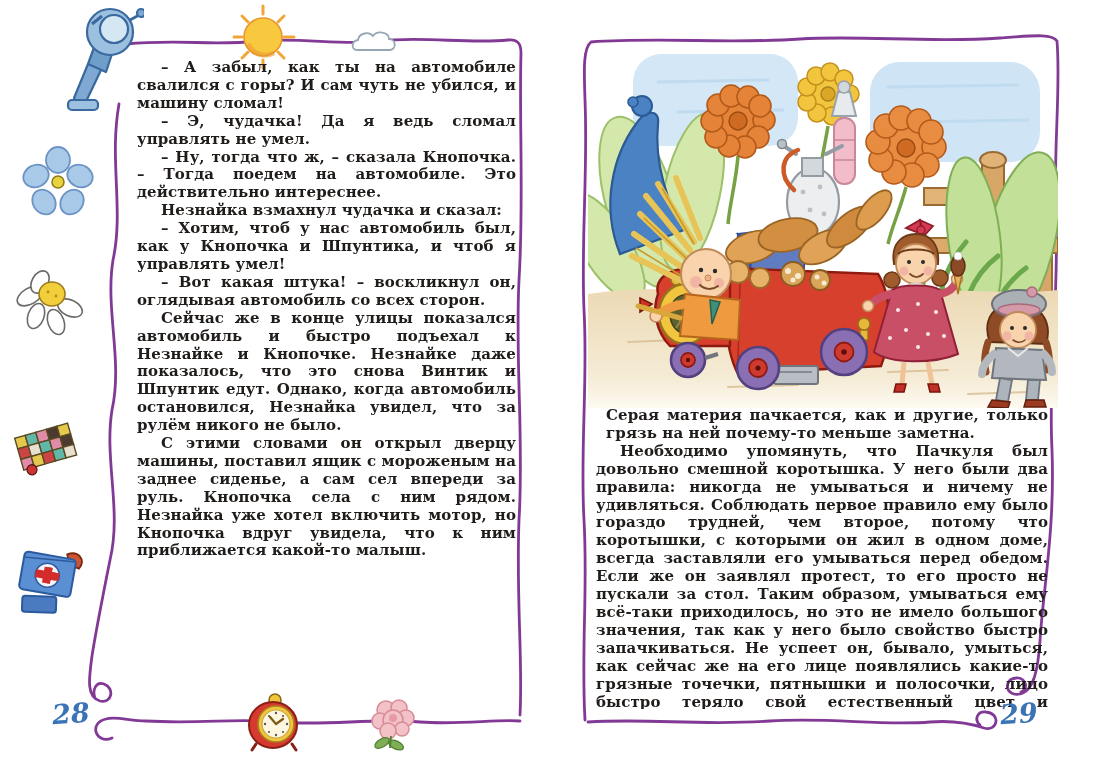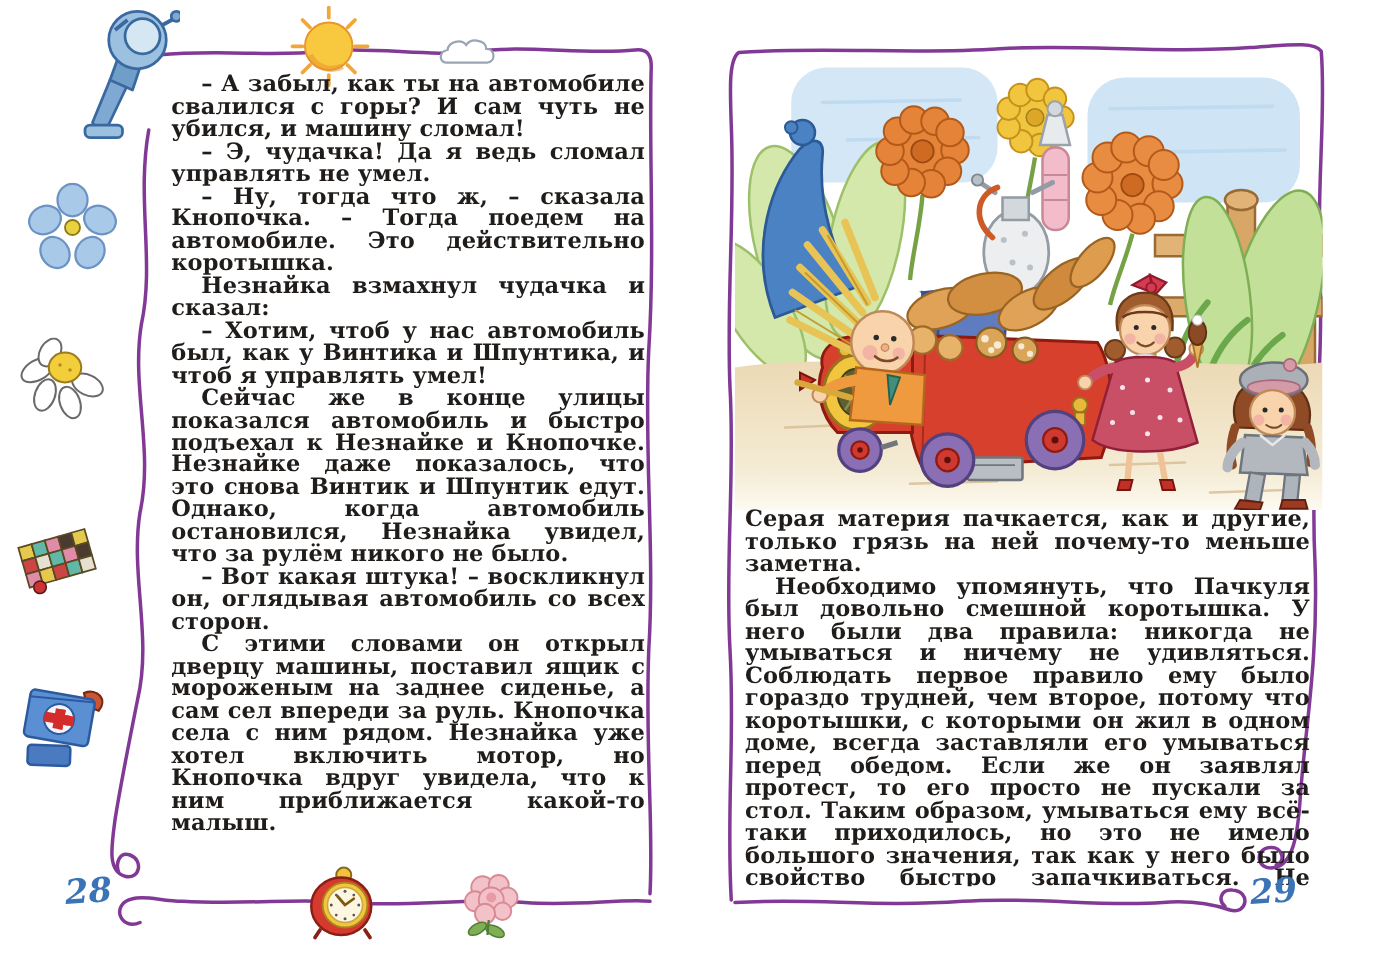"– А забыл, как ты" .pagetext { font-size: 18px -> 15px }
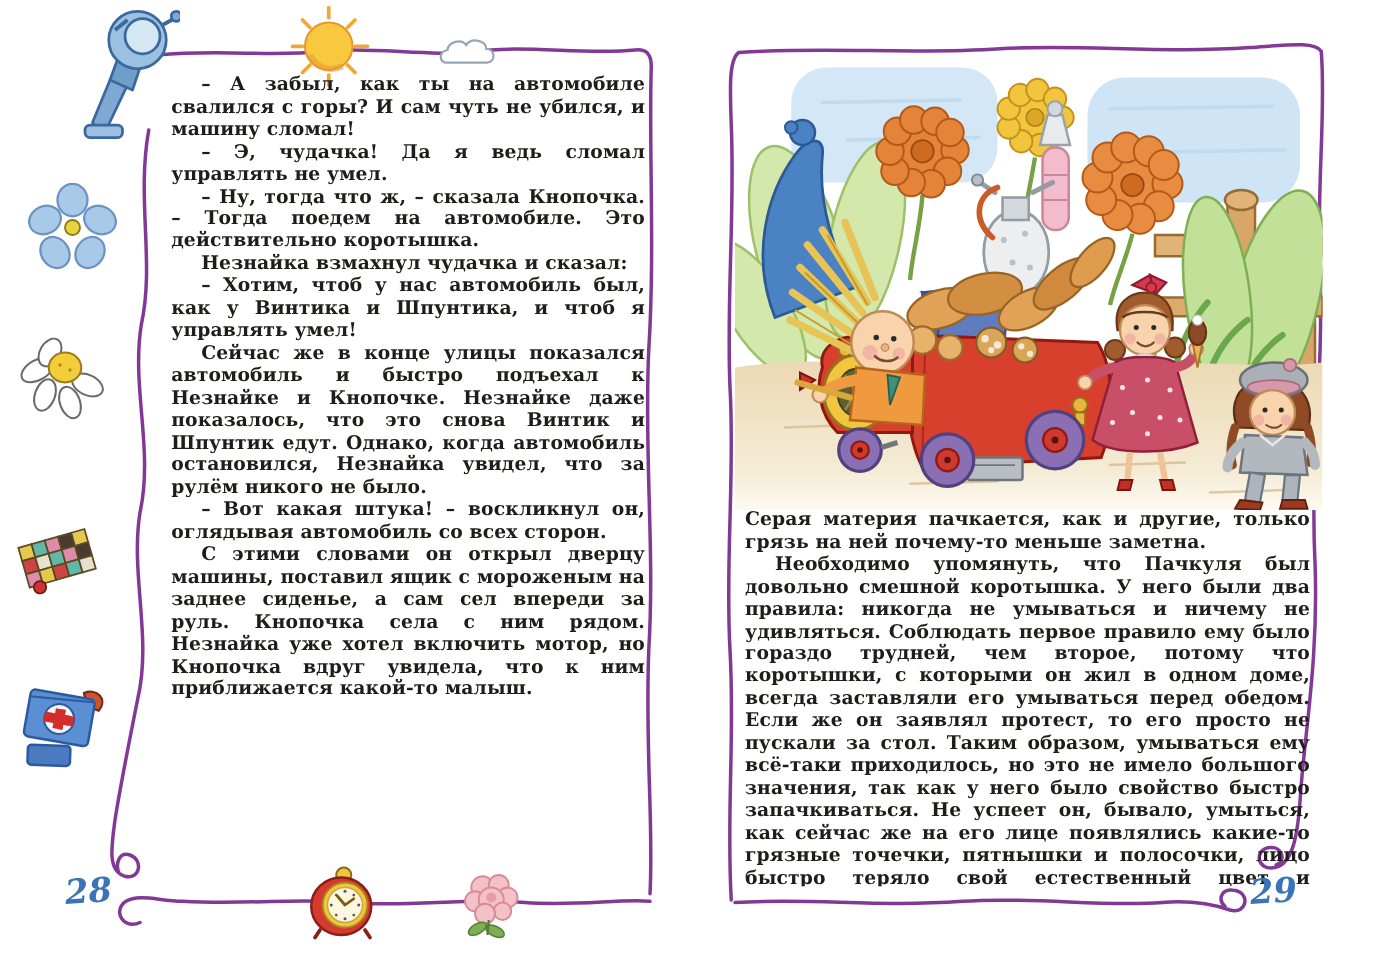"– Ну, тогда что ж," p { text: коротышка -> интереснее }
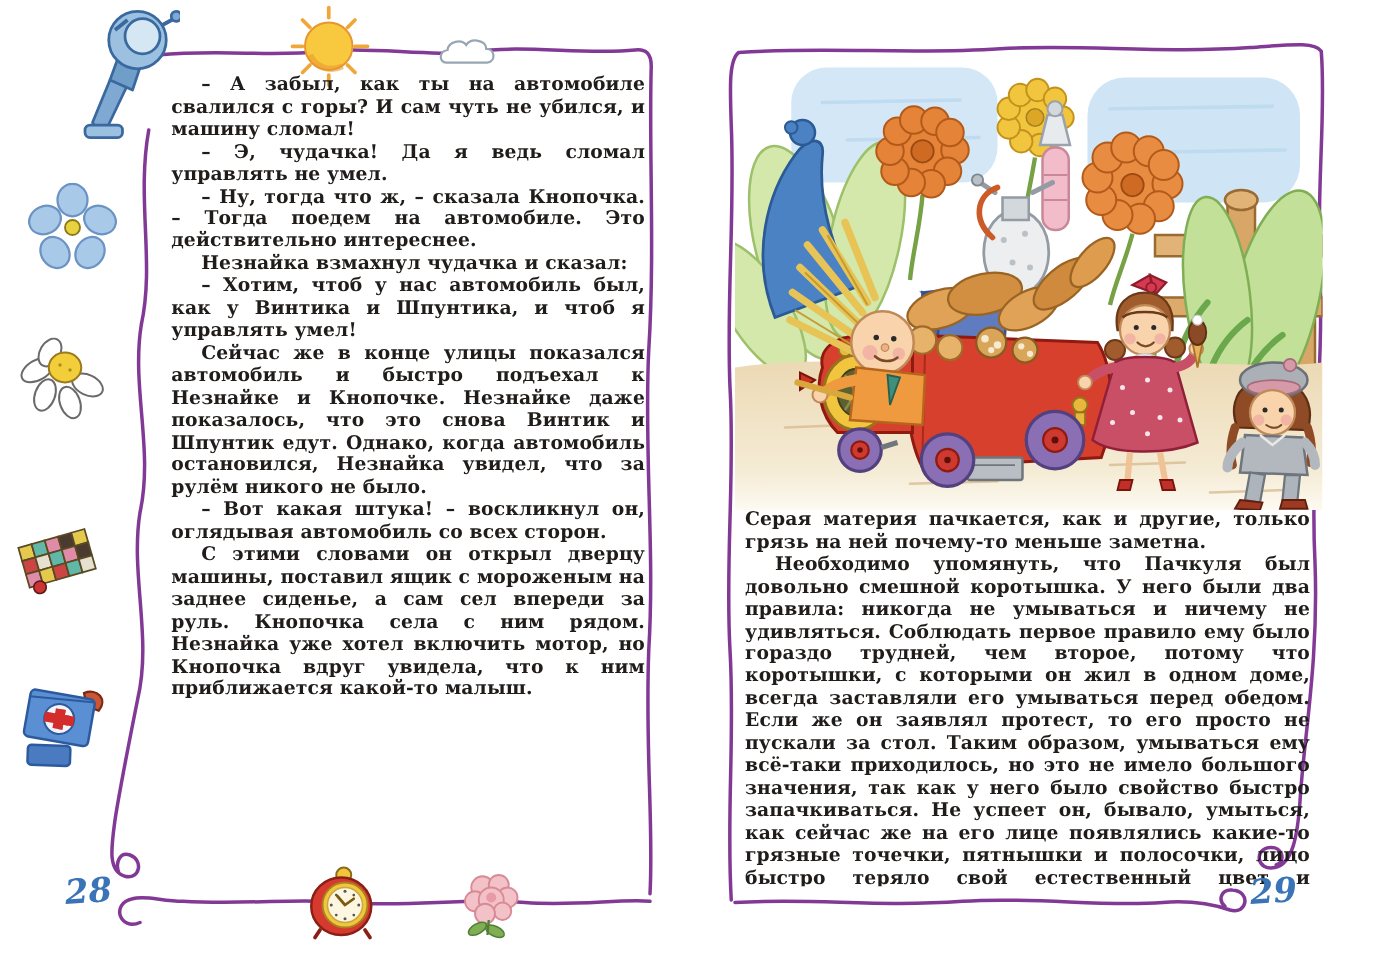"– Хотим, чтоб у нас" p { text: Винтика -> Кнопочка }
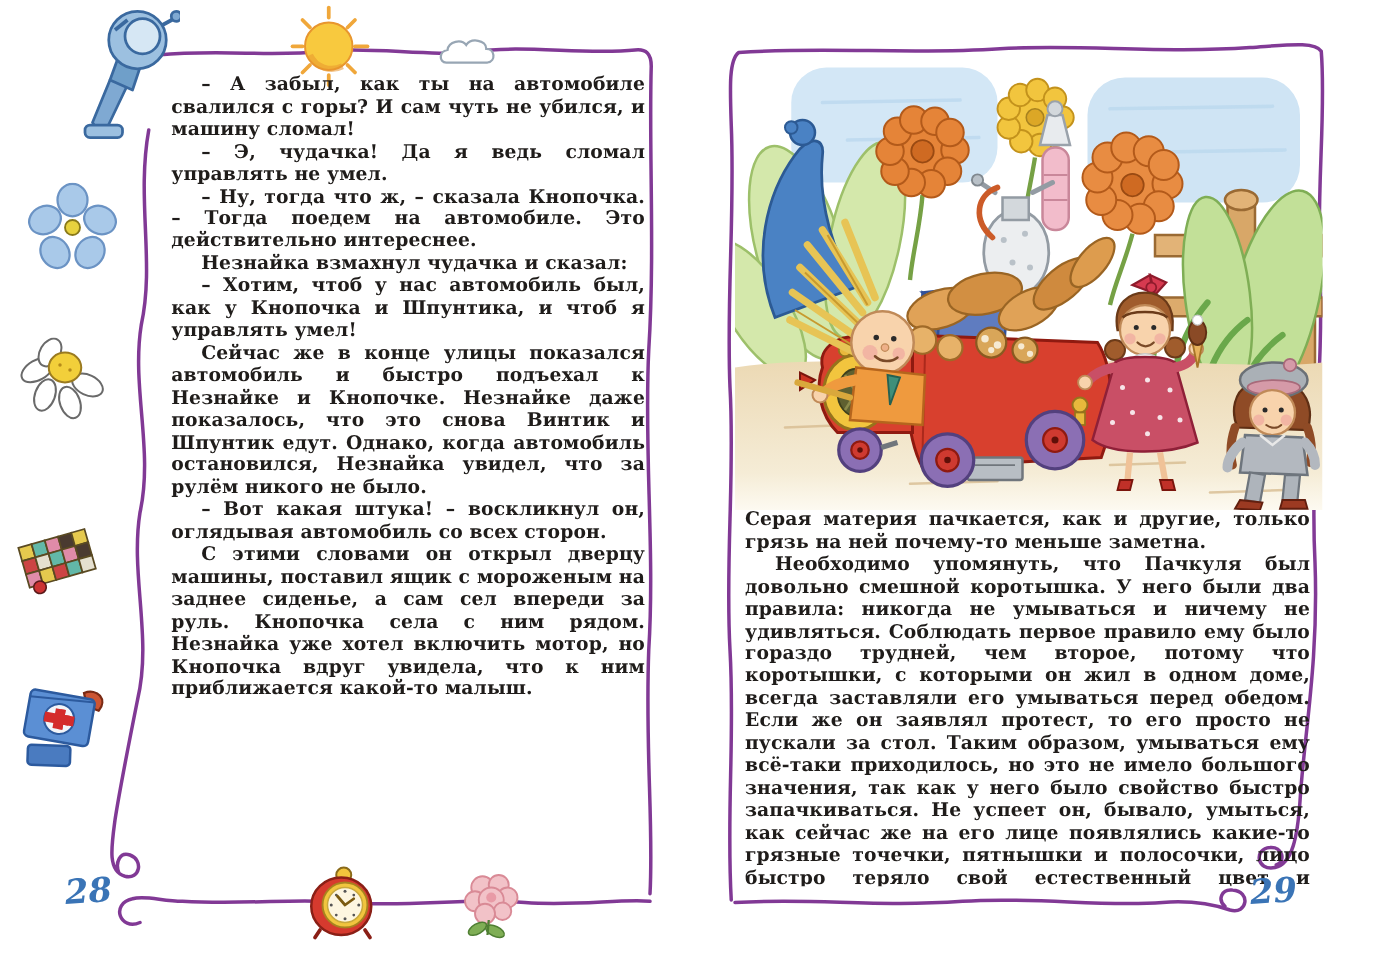"Сейчас же в конце улицы" p { order: before "– Вот какая штука! –" -> after "– Вот какая штука! –" }
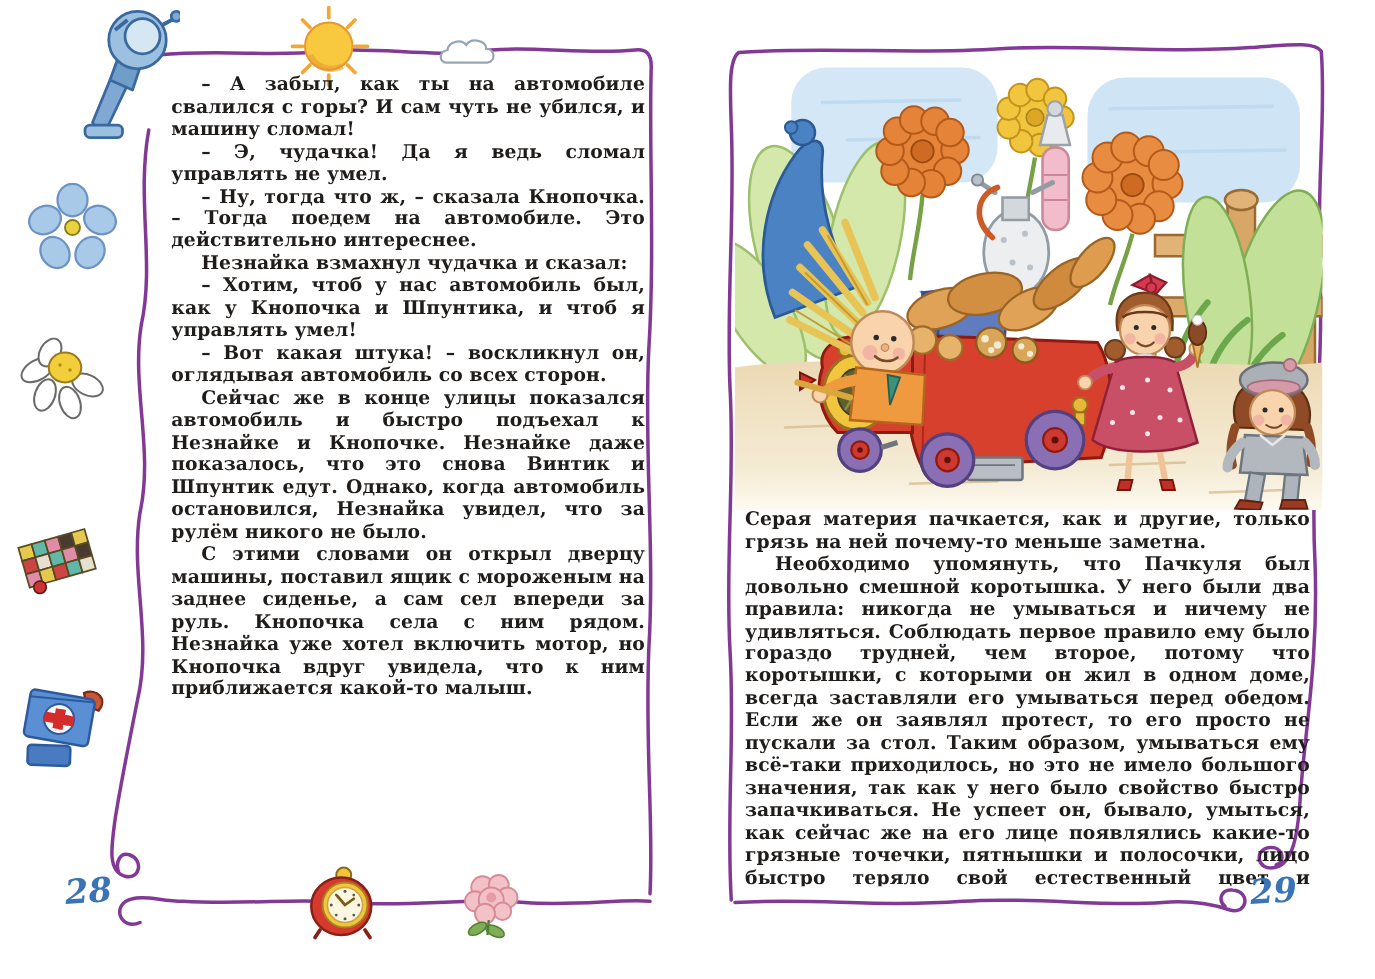"Серая материя пачкается, как и" .pagetext p.no-indent { margin-left: none -> 10px }
